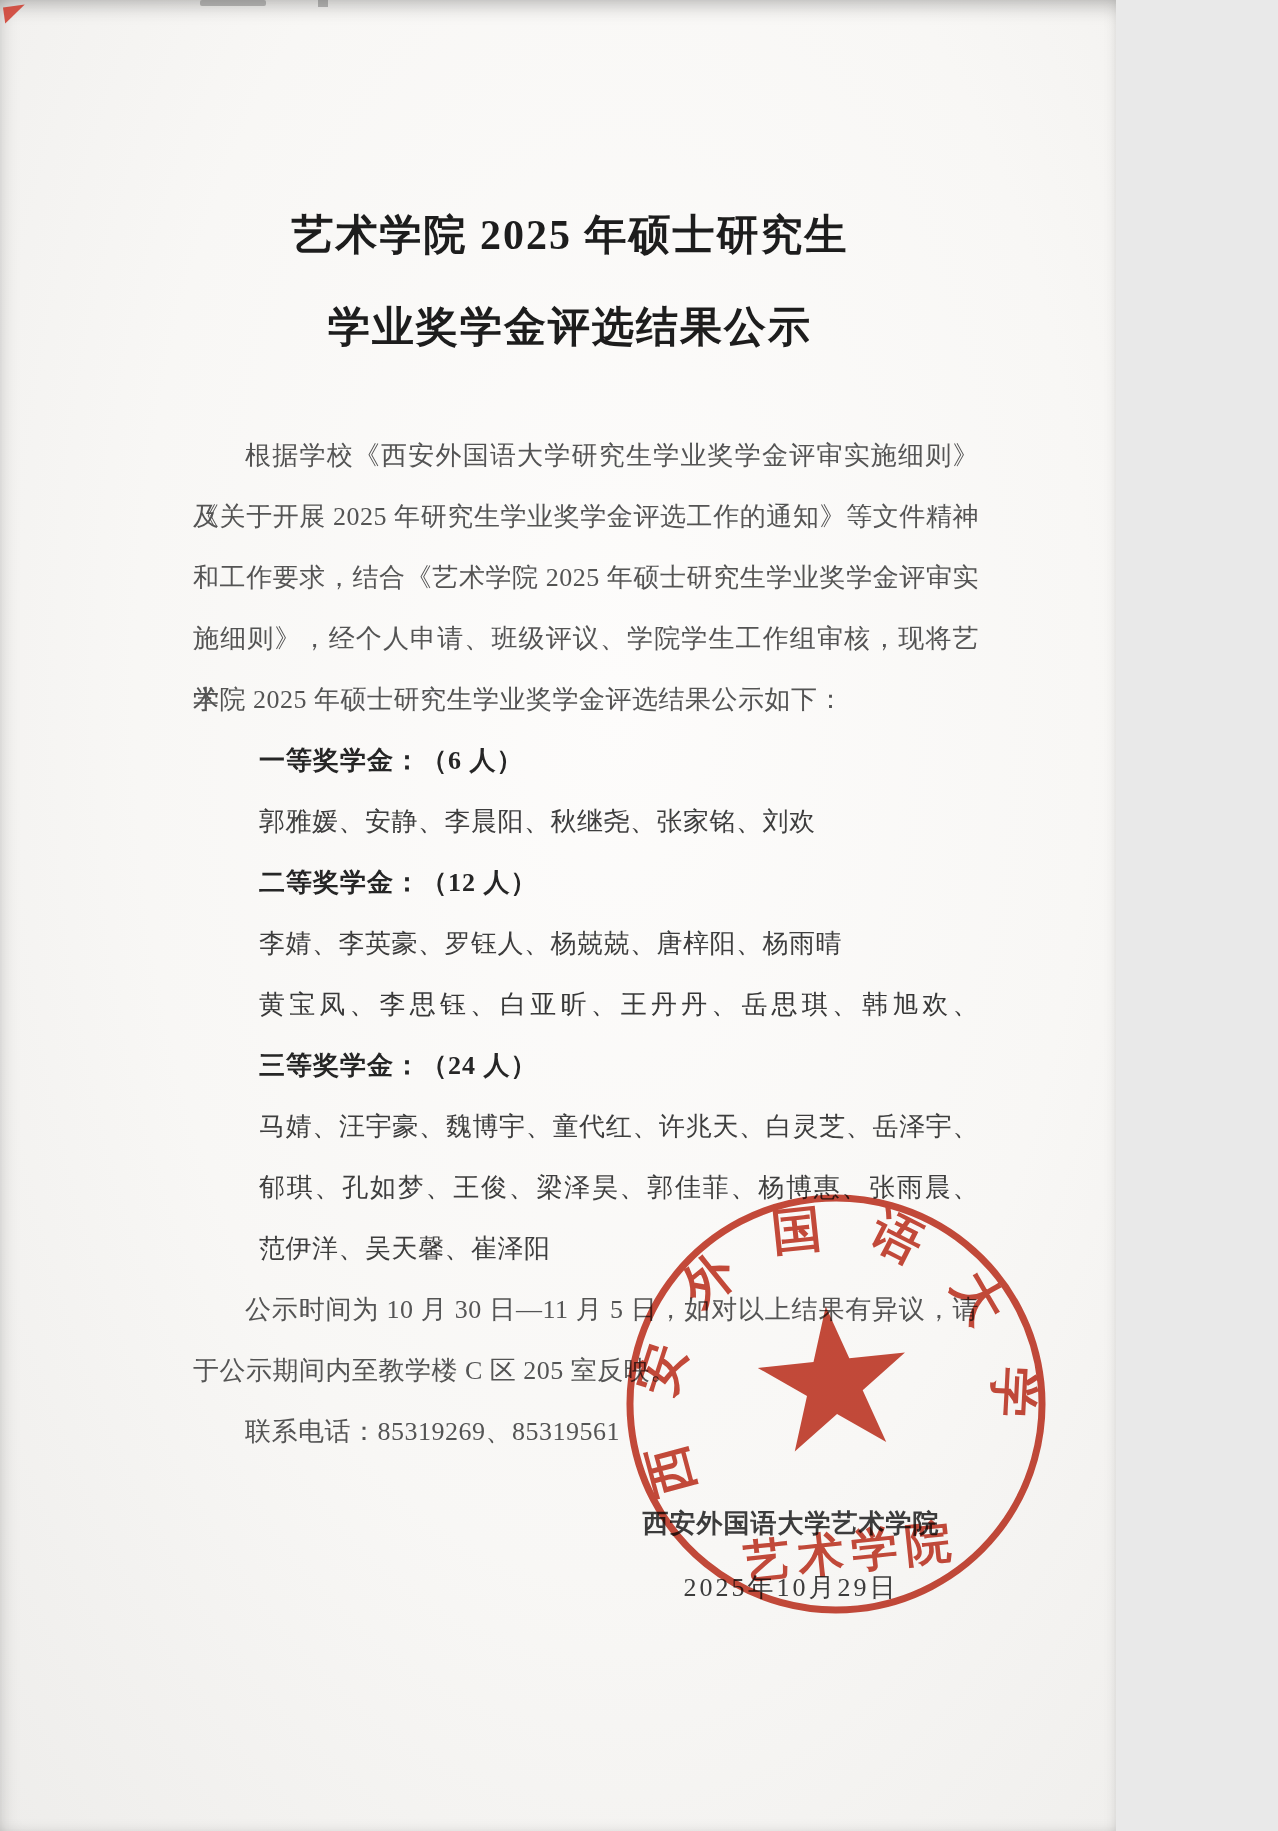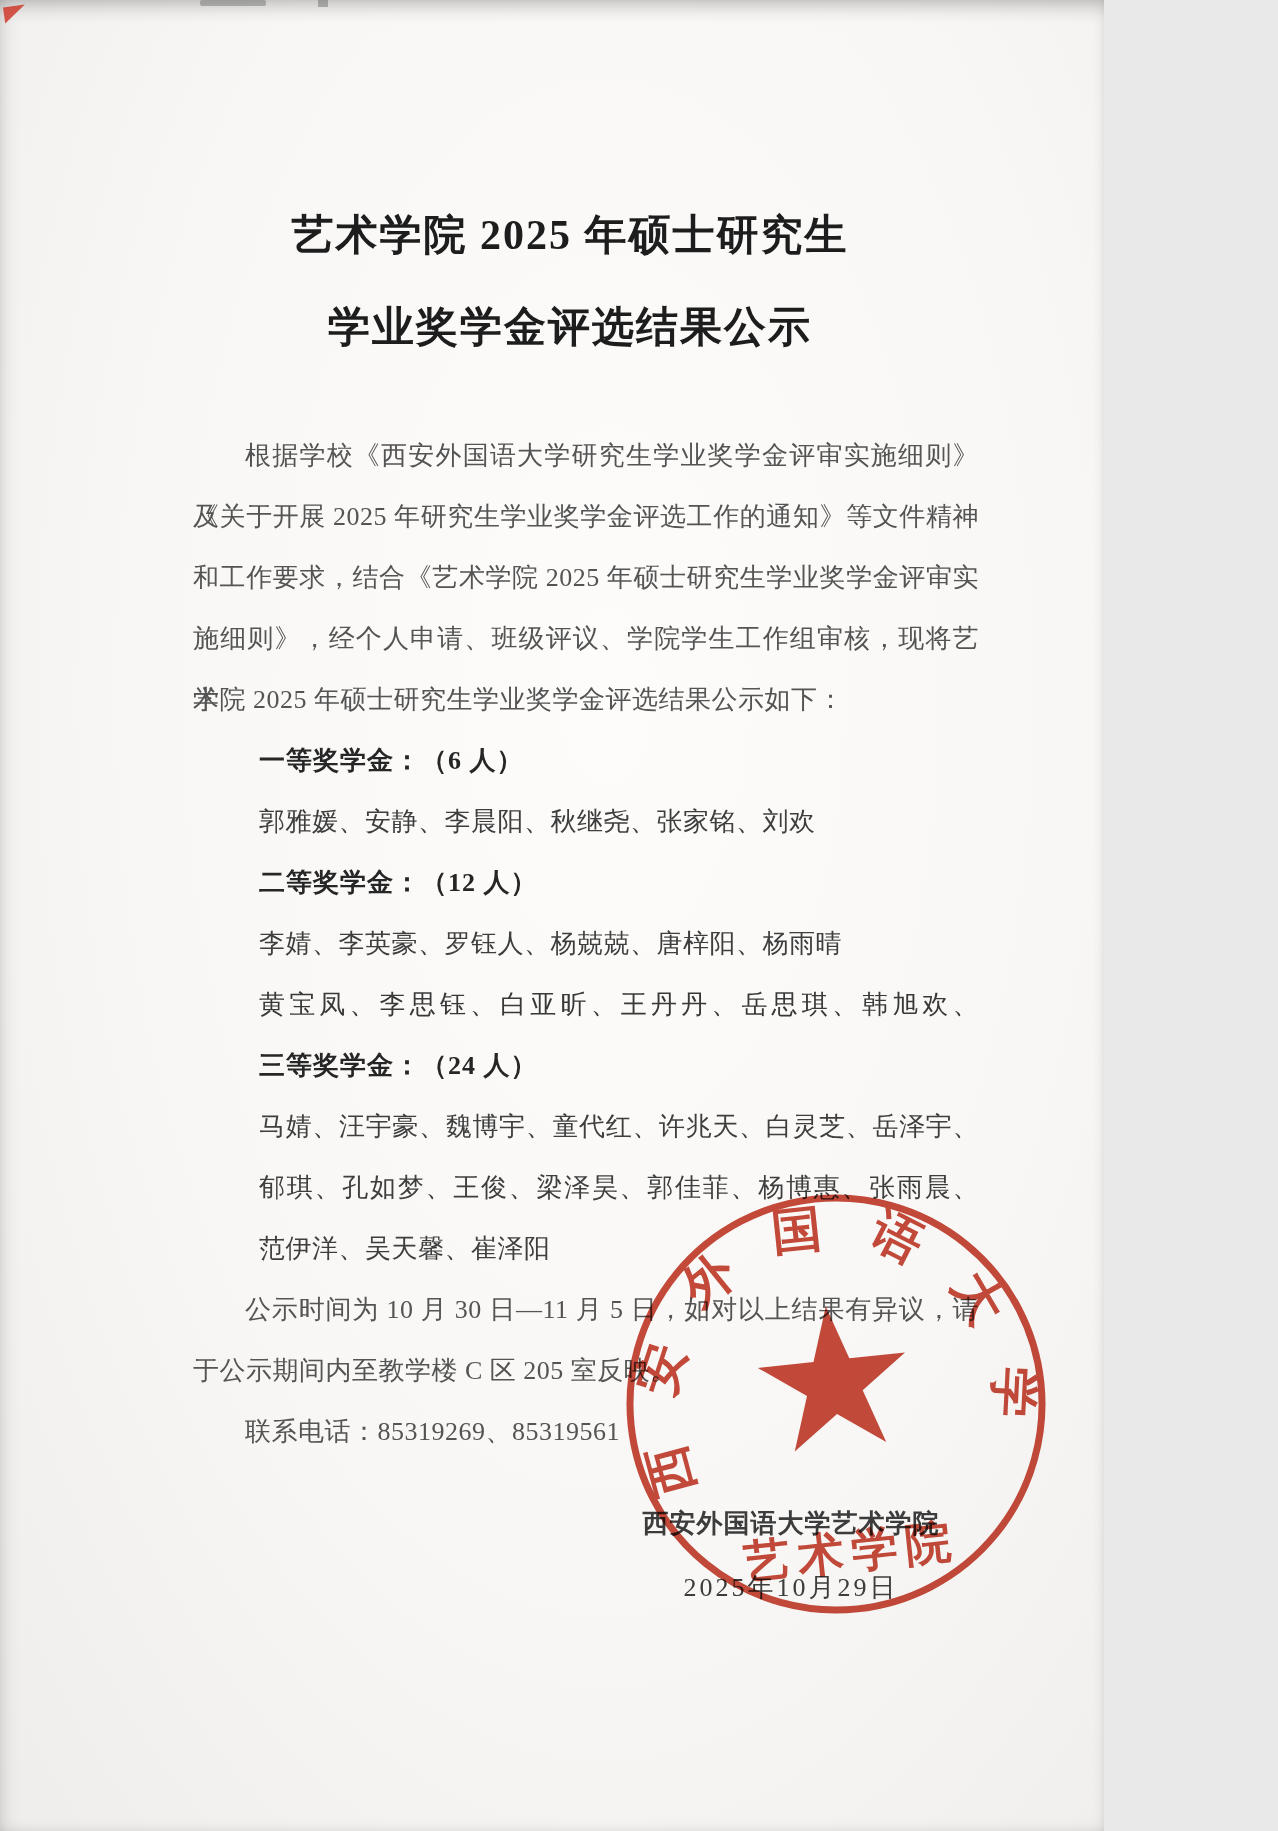"艺术学院 2025 年硕士研究生" .page { padding-left: none -> 12px }
